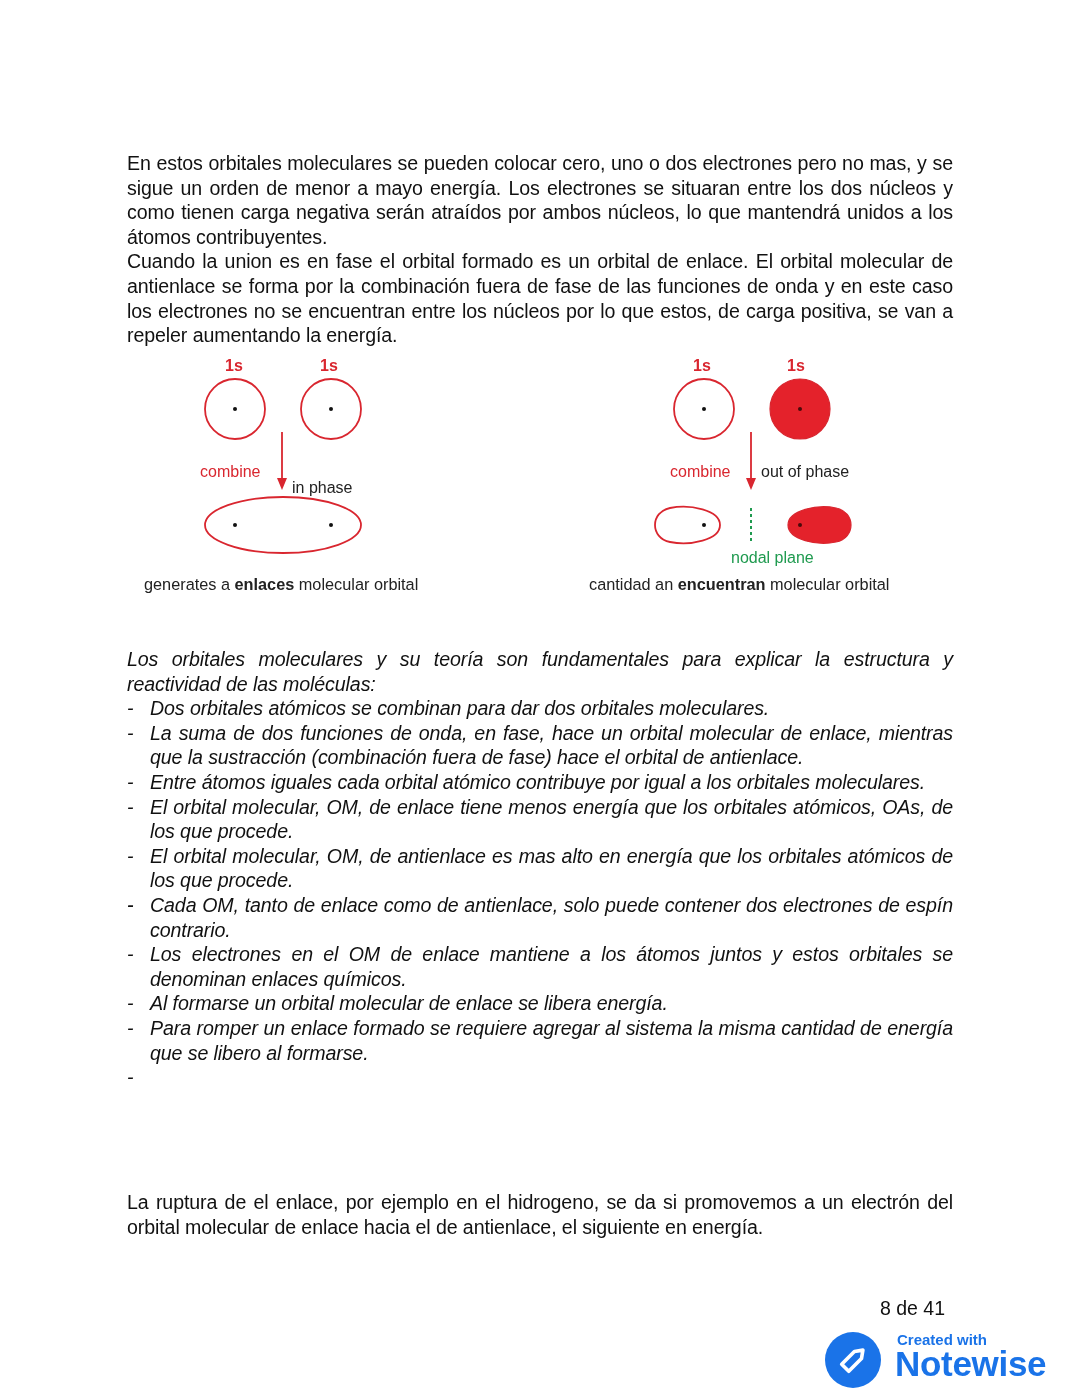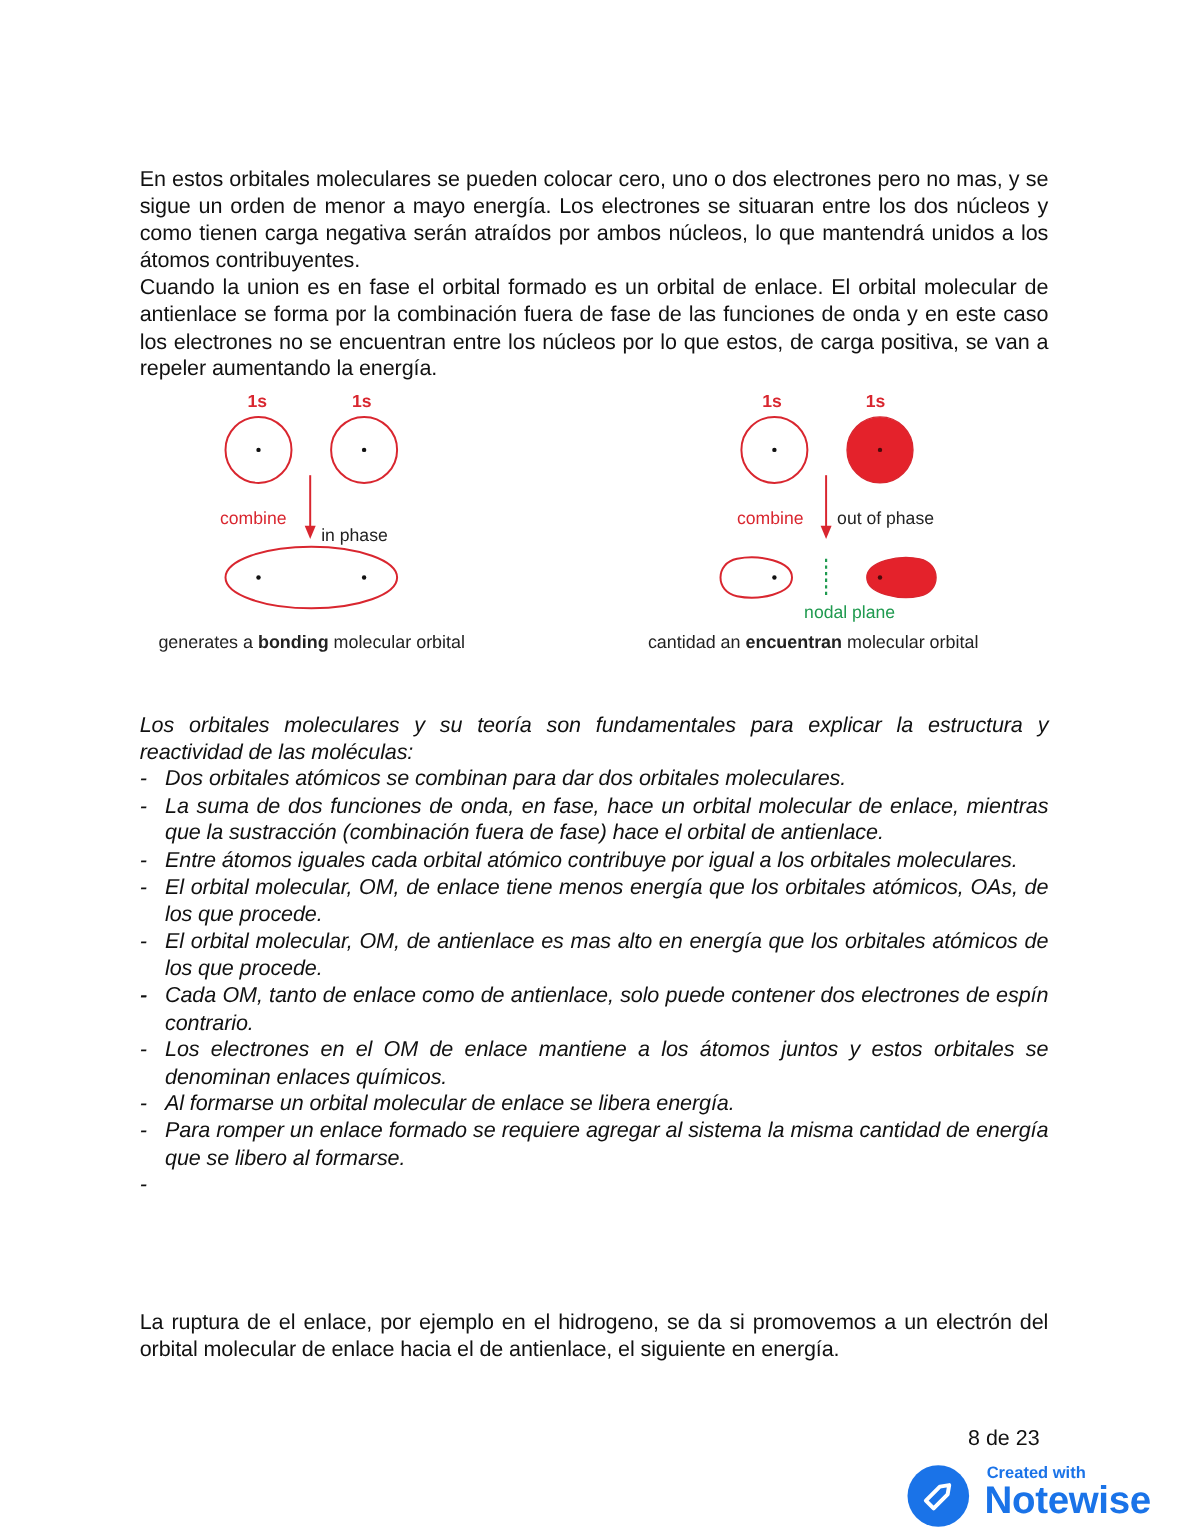"bonding" b { text: bonding -> enlaces }
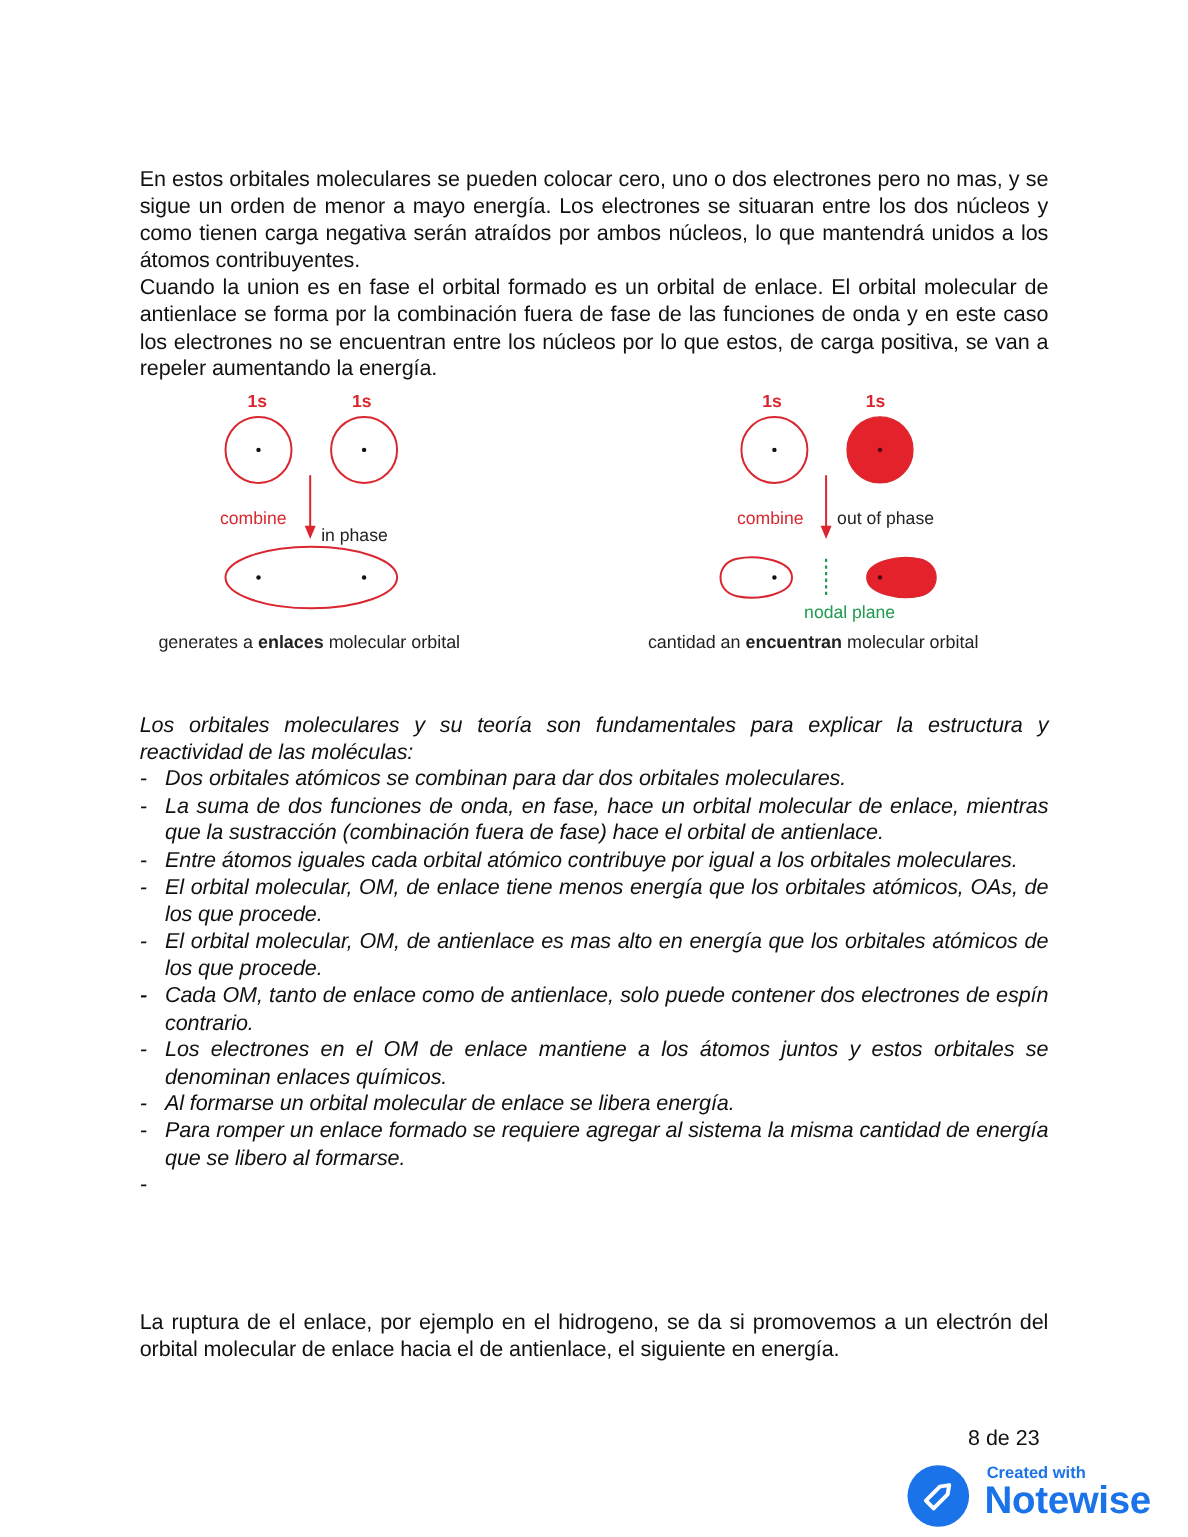"8 de 23" div { text: 23 -> 41 }
